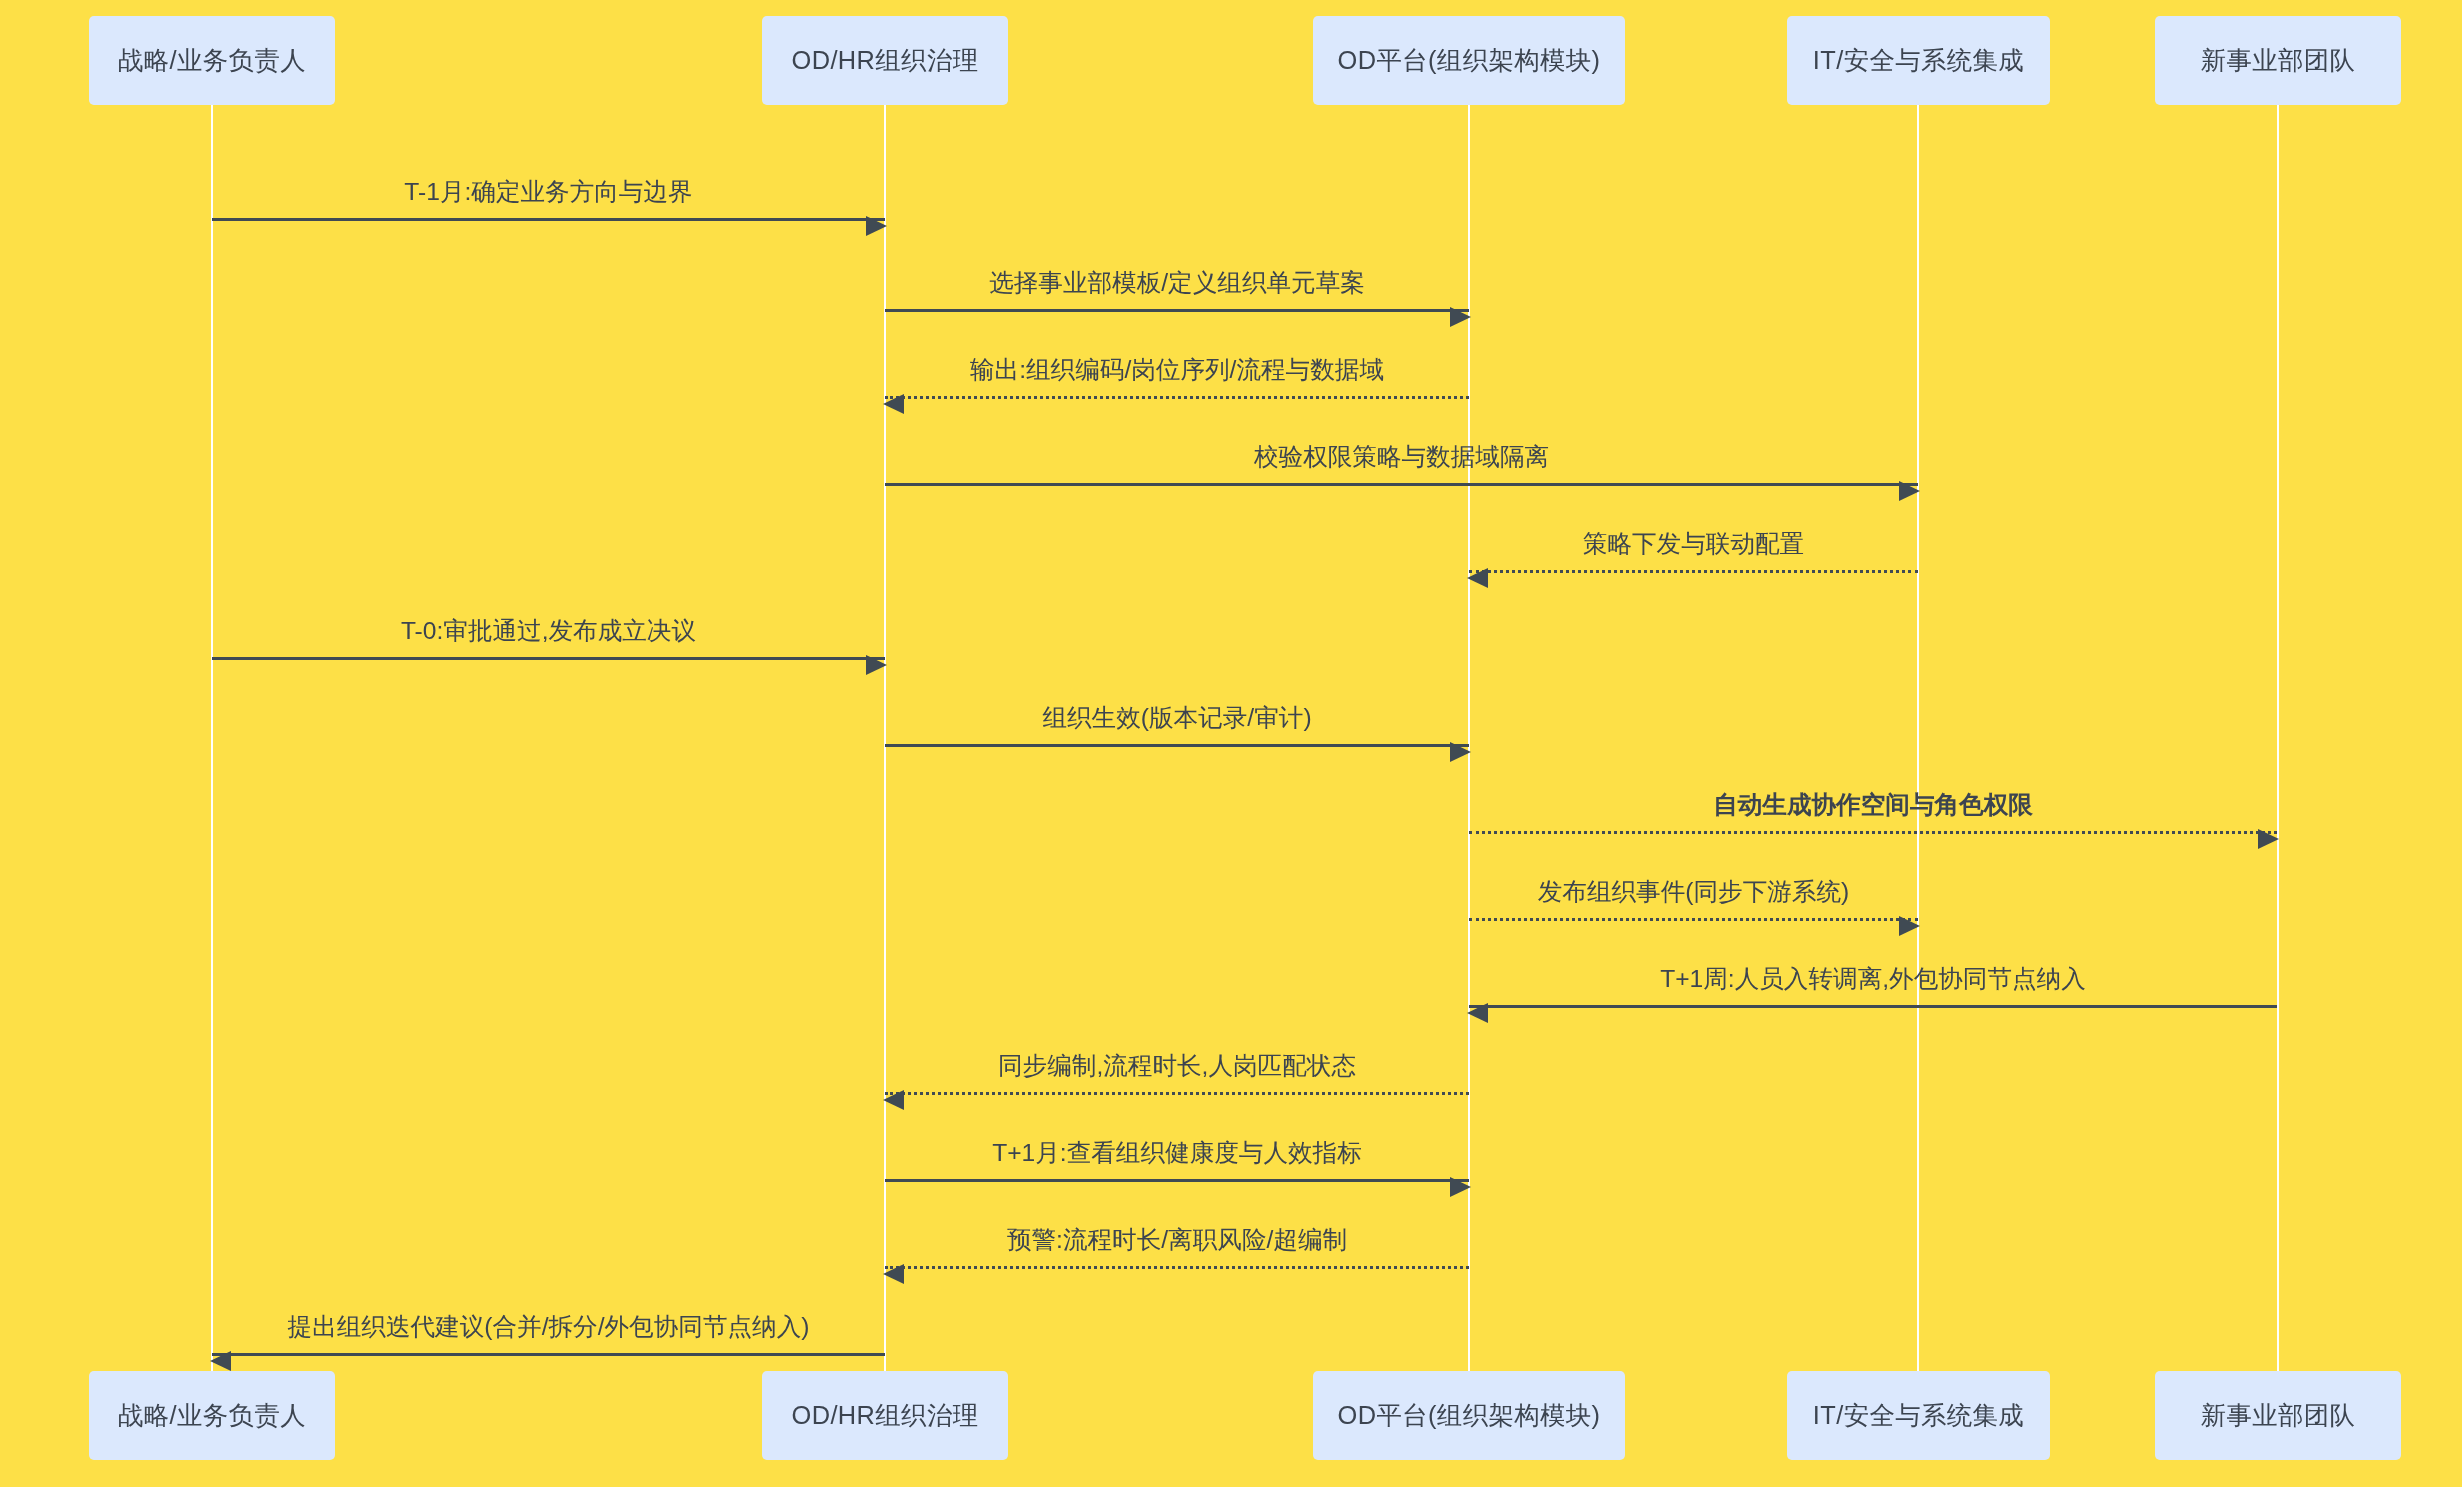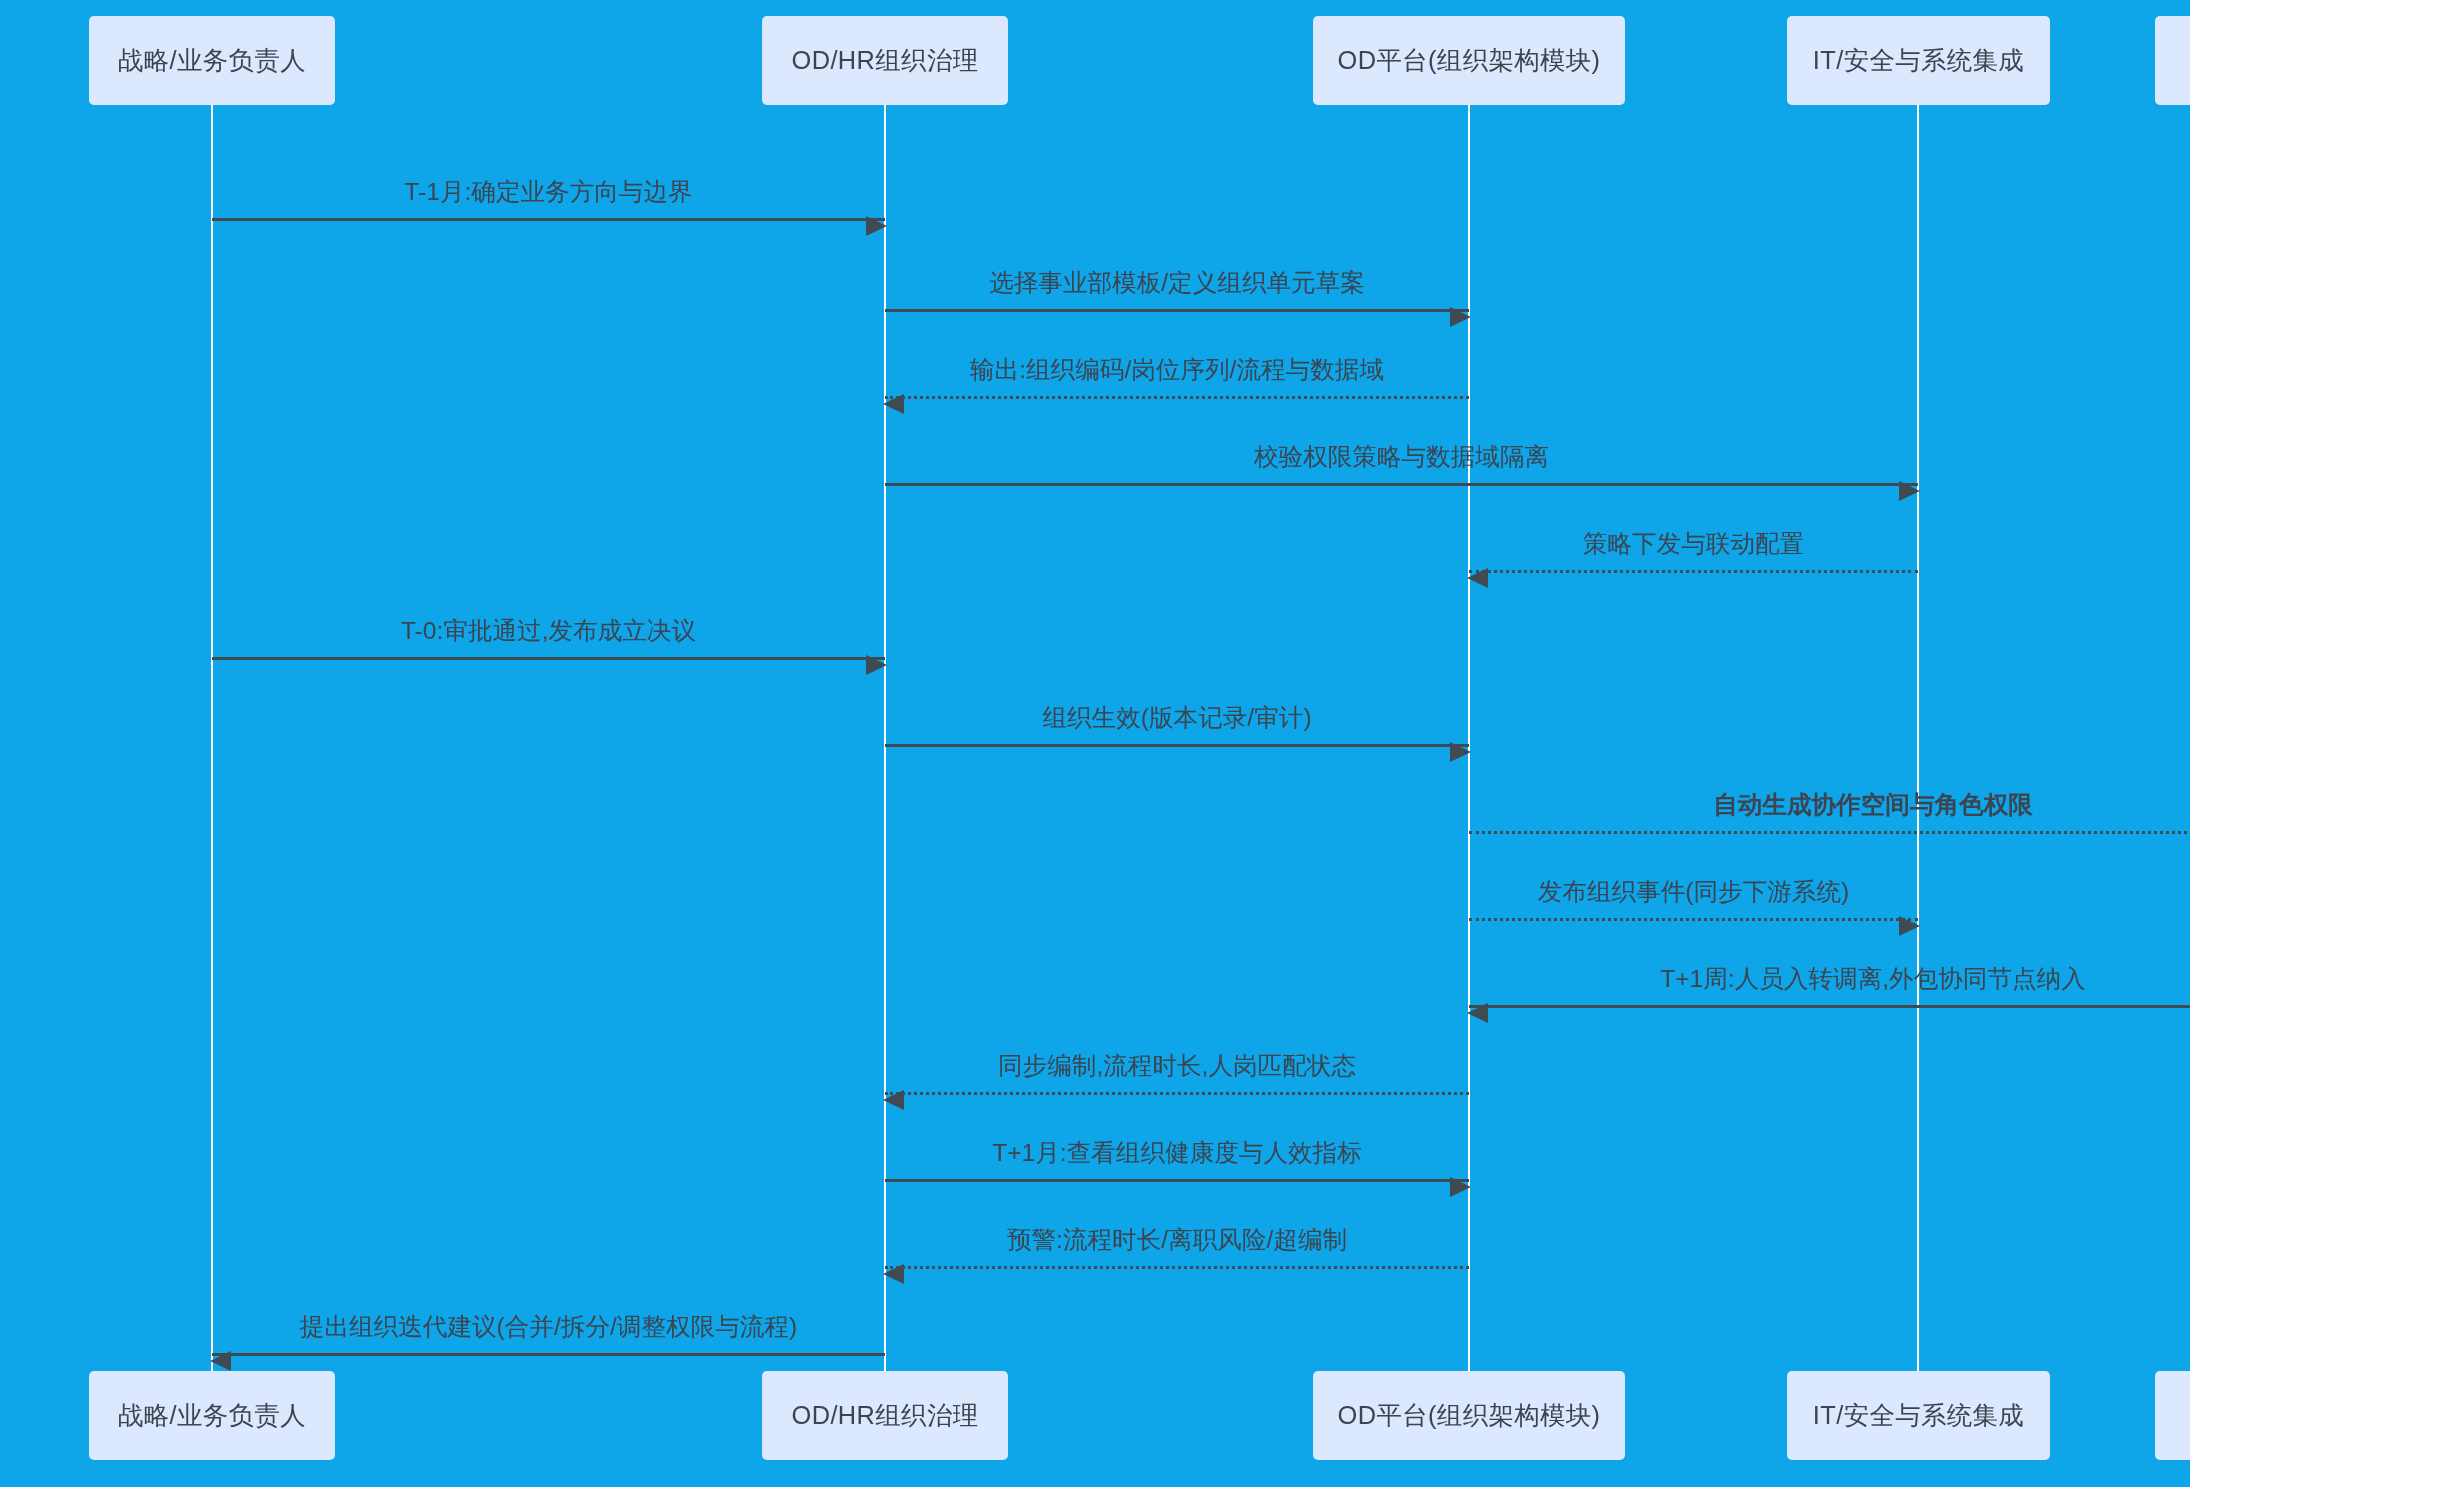"战略/业务负责人" #diagram { background: #0ea5e9 -> #fde047; width: 2190px -> 2462px }
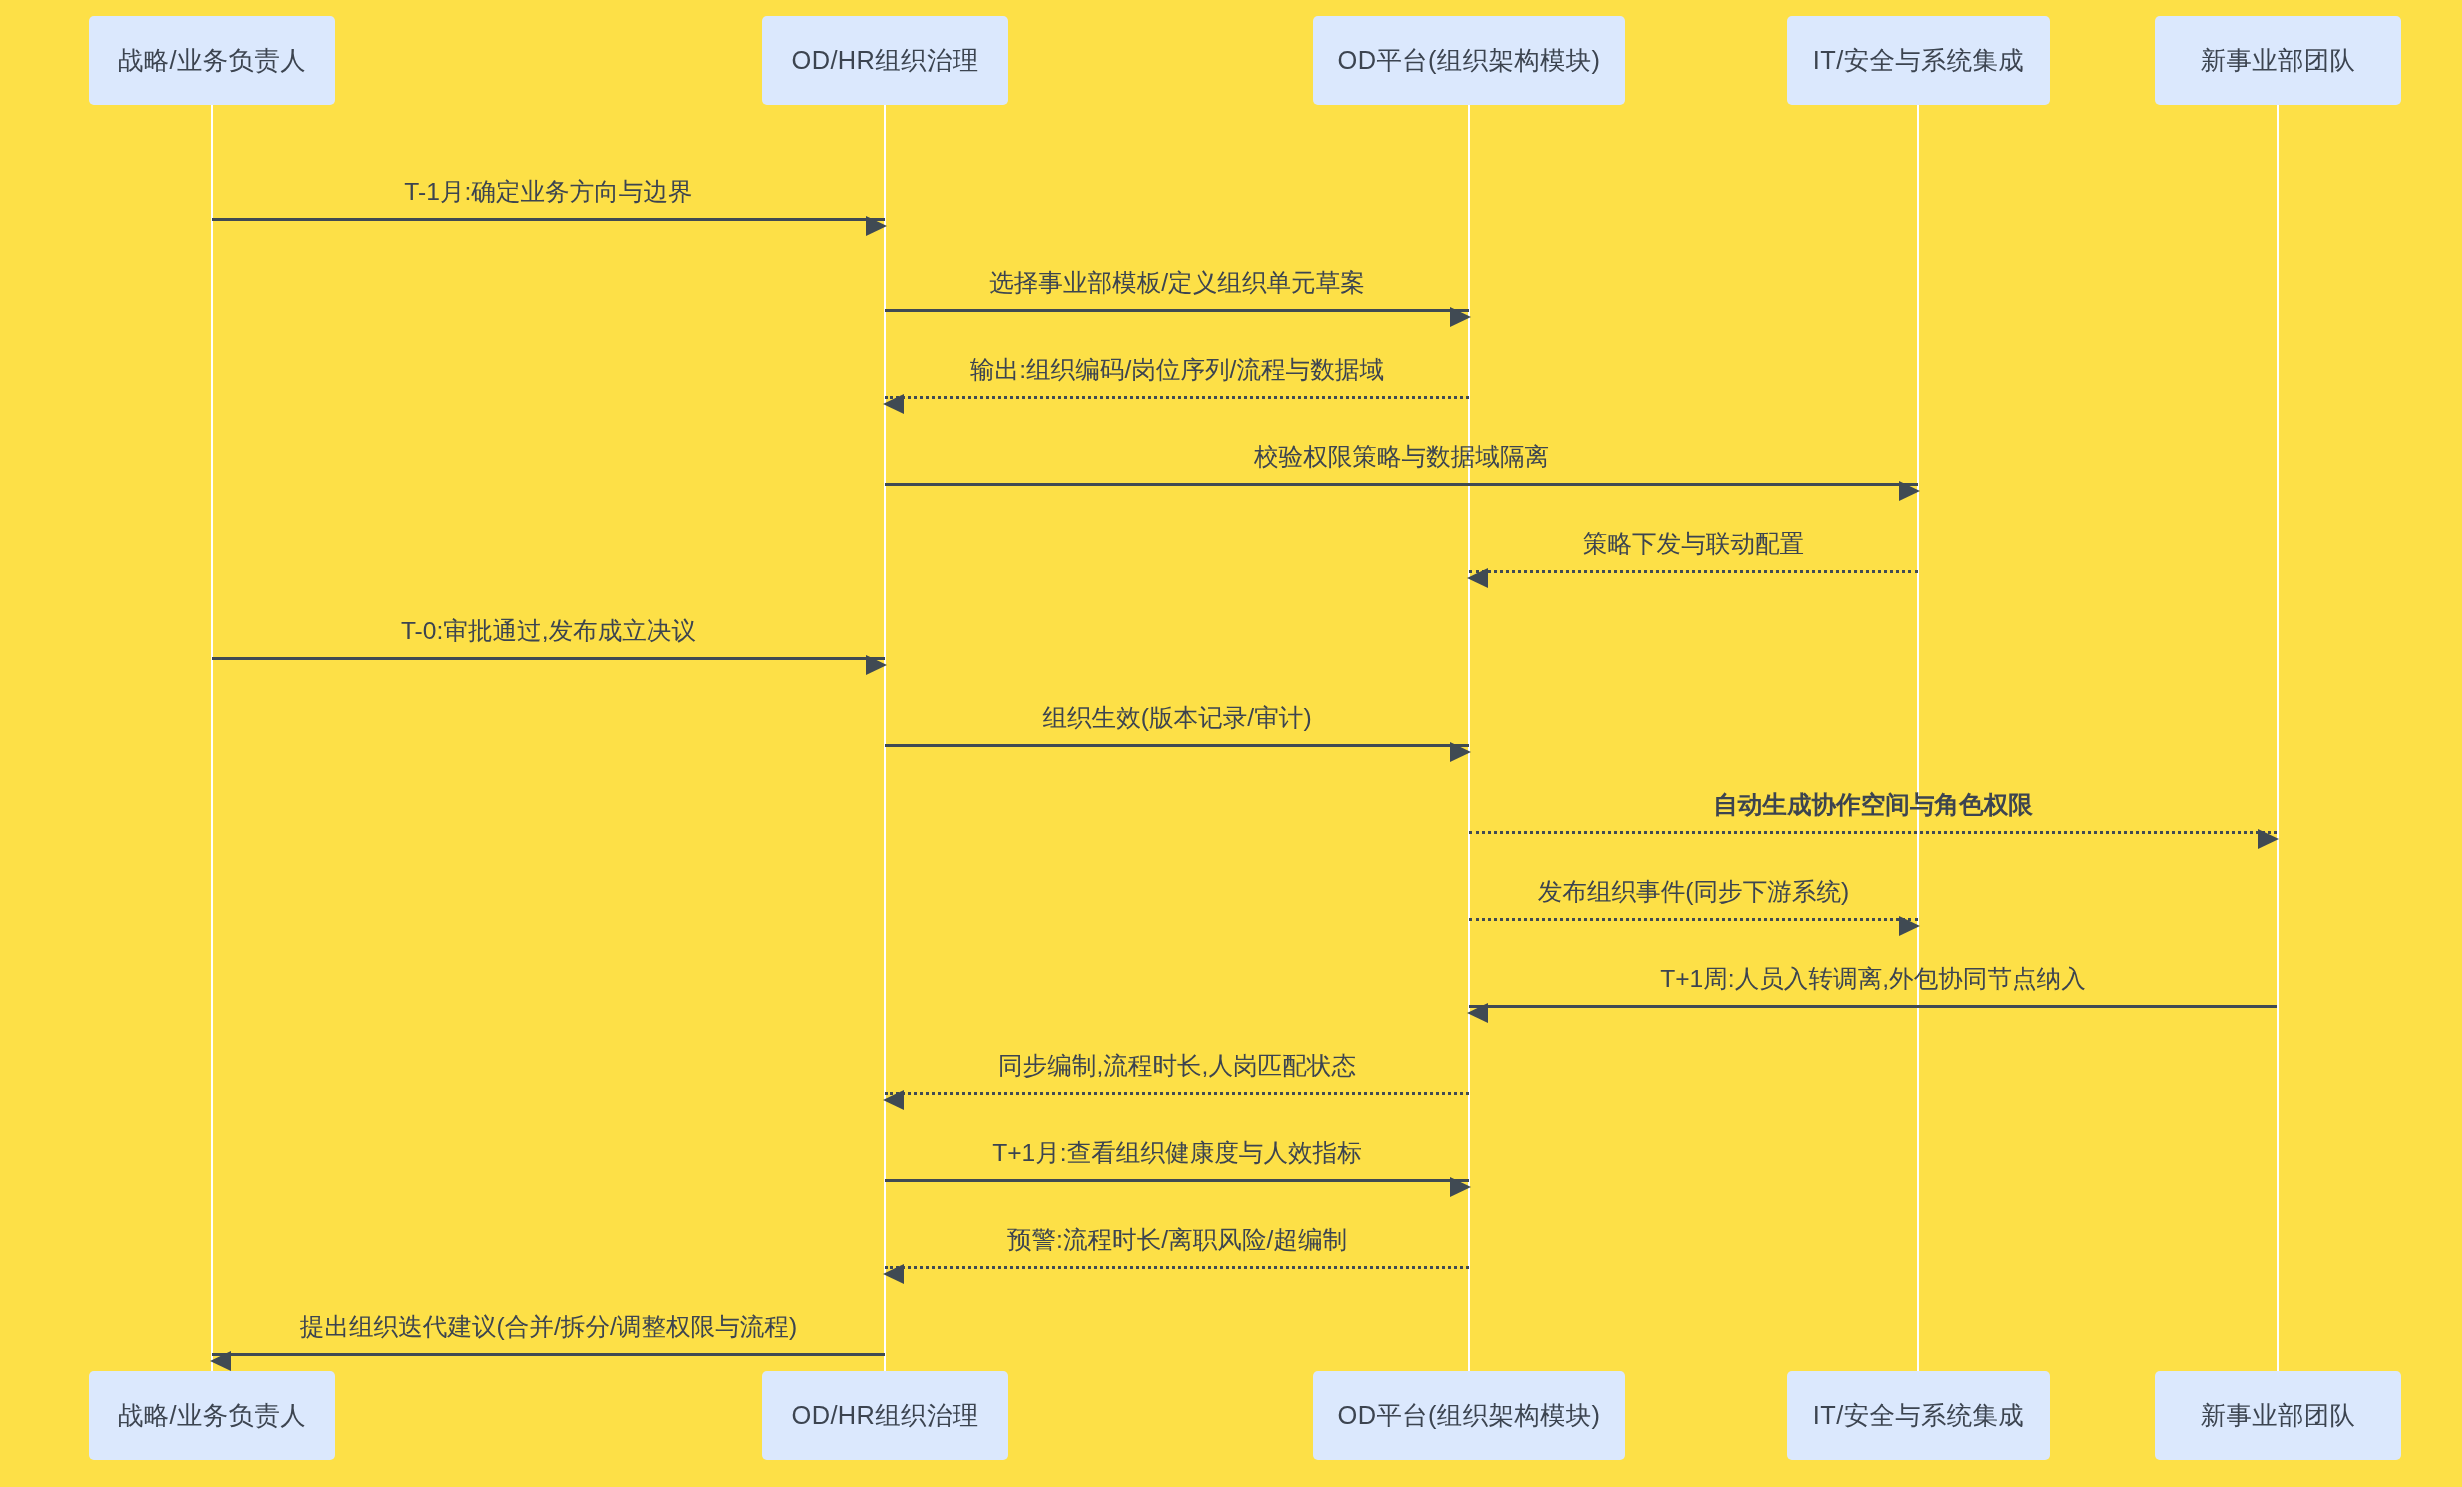"提出组织迭代建议(合并/拆分/调整权限与流程)" div.msg-label { text: /调整权限与流程 -> /外包协同节点纳入 }
